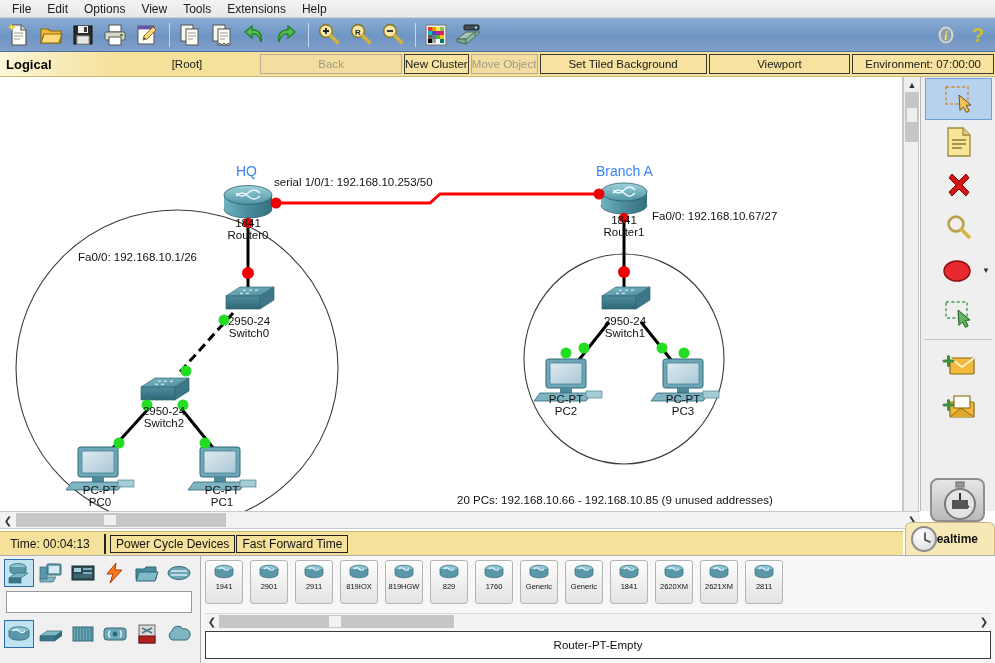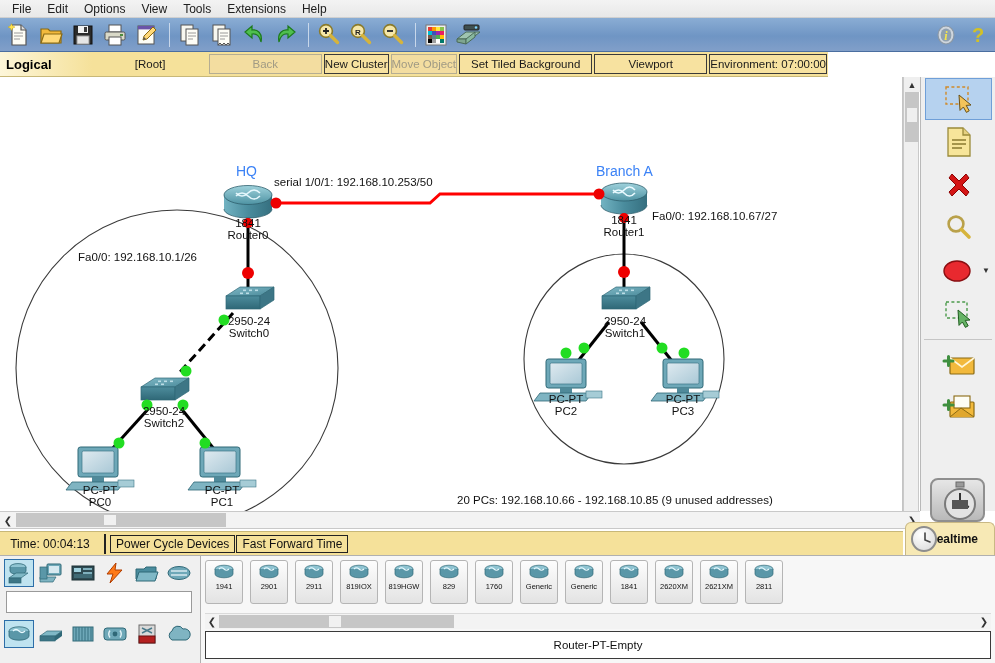"Logical" .modebar { width: 828px -> 995px }
